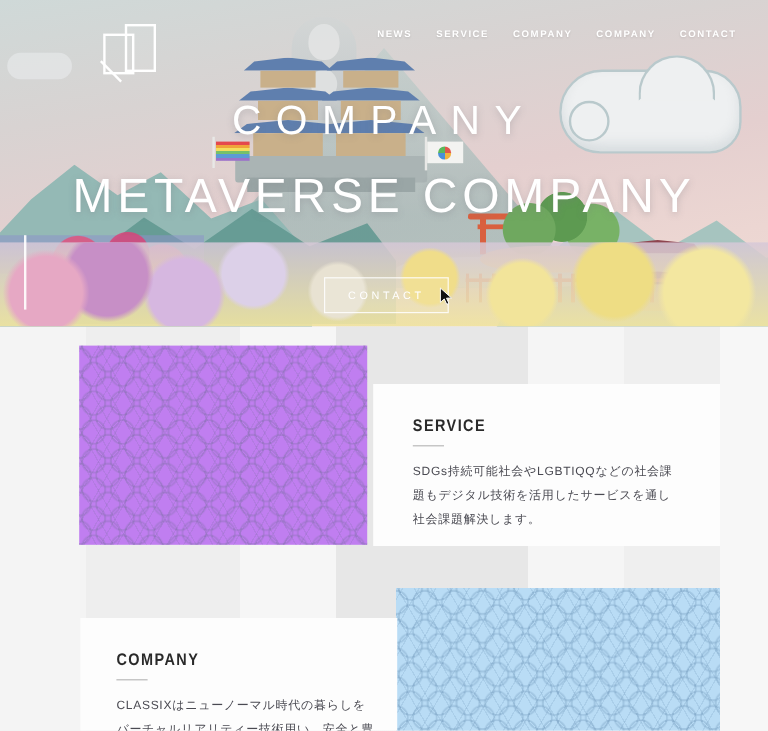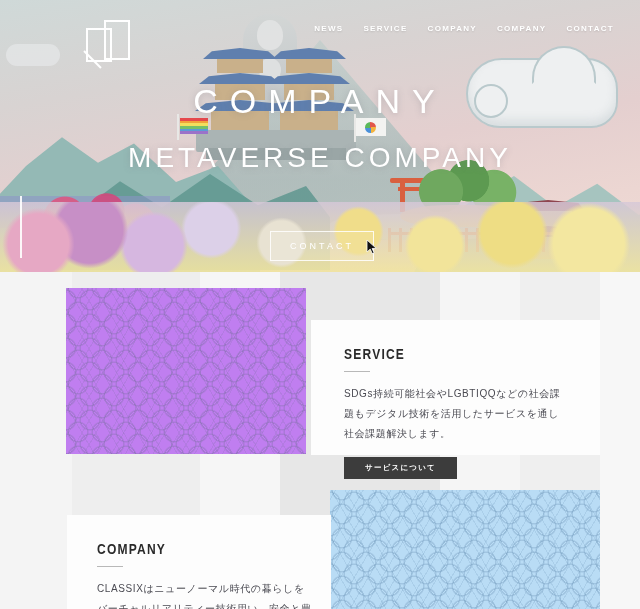"METAVERSE COMPANY" .hero-subtitle { font-size: 28px -> 40px }
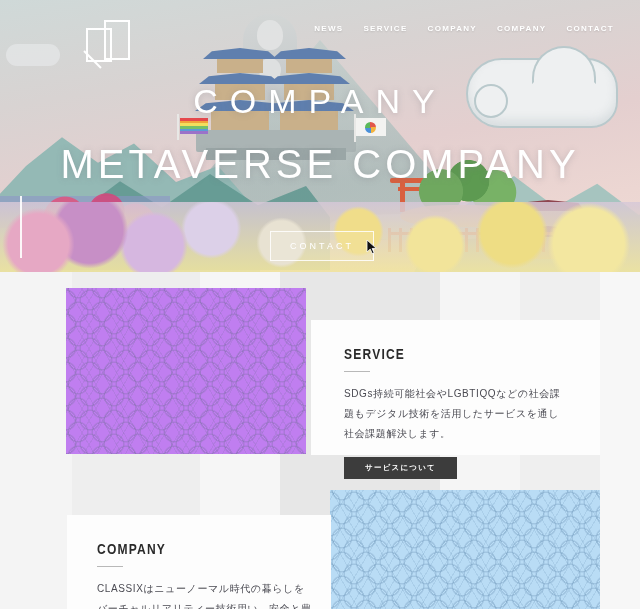"サービスについて" div.sec-btn { html: <div>サービスについて</div> -> none }
